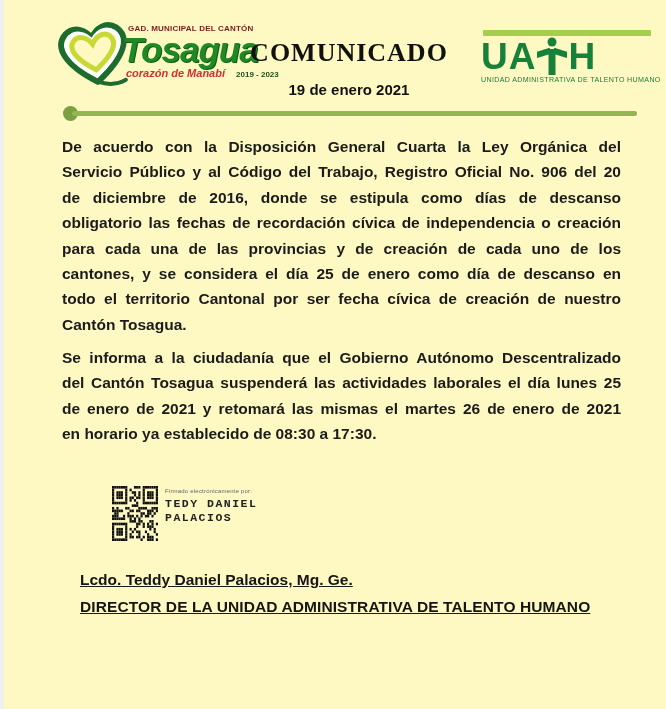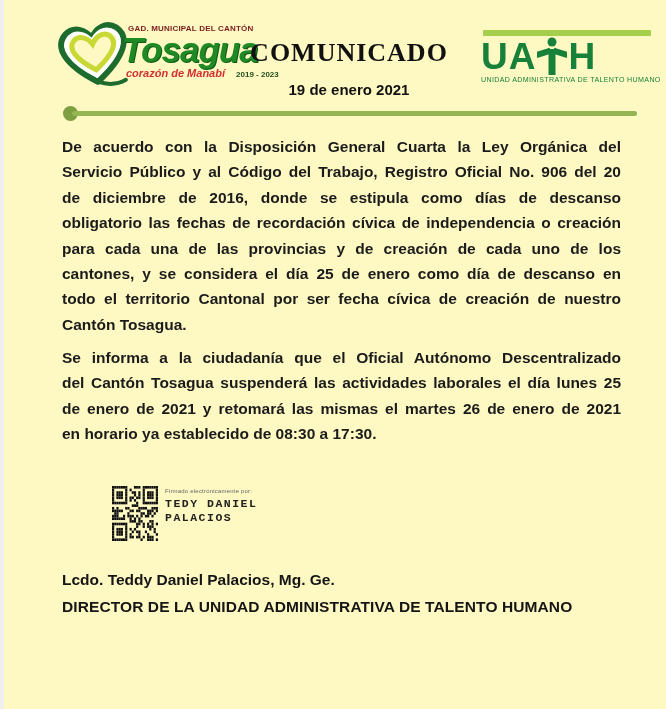"Se informa a la ciudadanía" div.line { text: Oficial -> Gobierno }
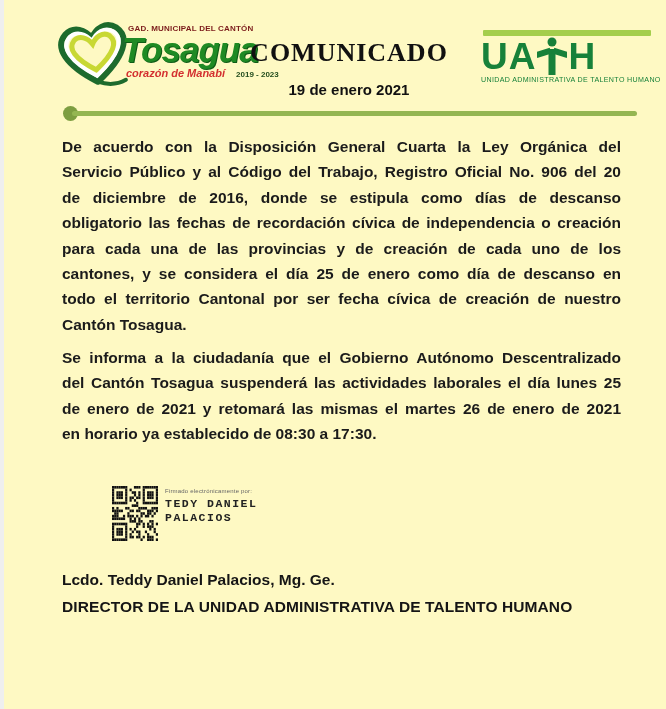"Lcdo. Teddy Daniel Palacios, Mg." .footer { left: 62px -> 80px; text-decoration: none -> underline }
